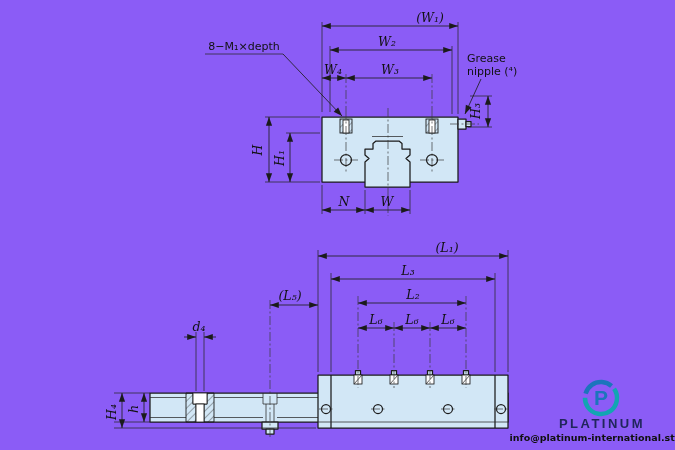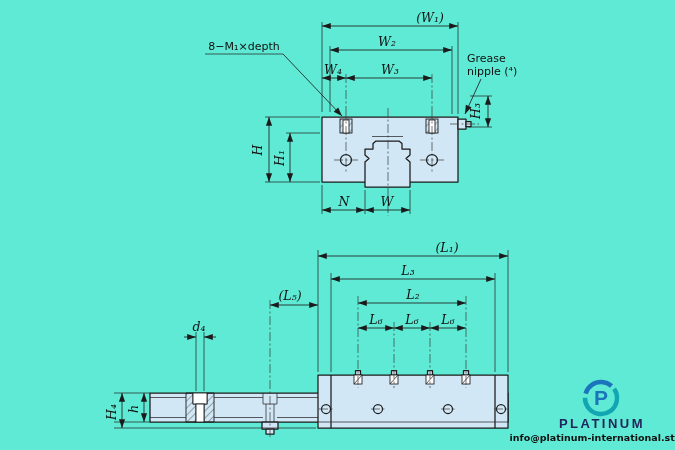"(W₁)" .stage { background: #5eead4 -> #8b5cf6 }
